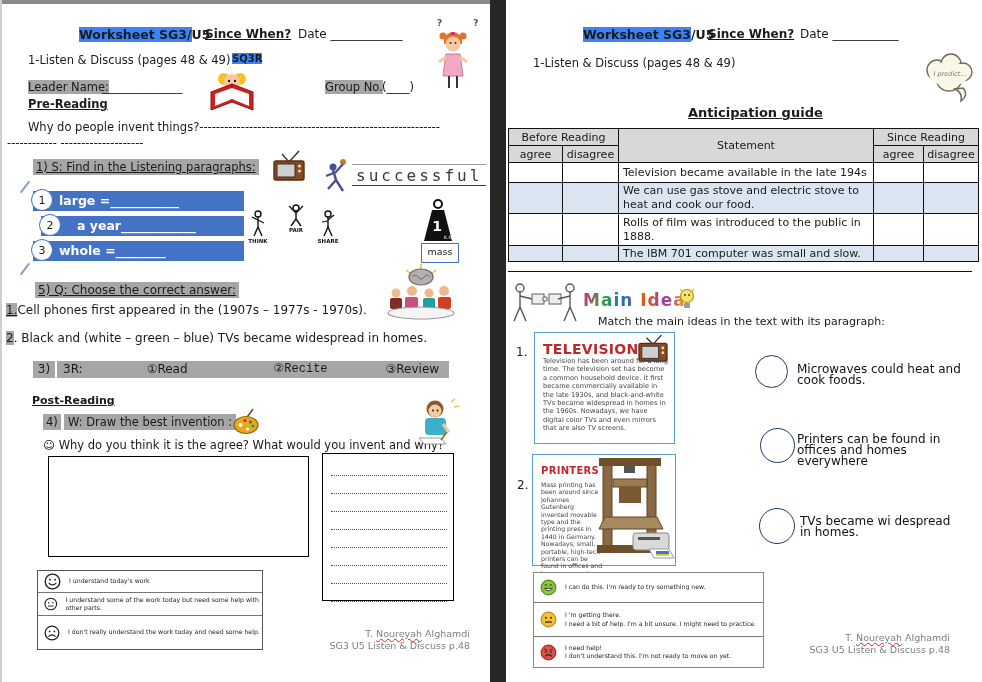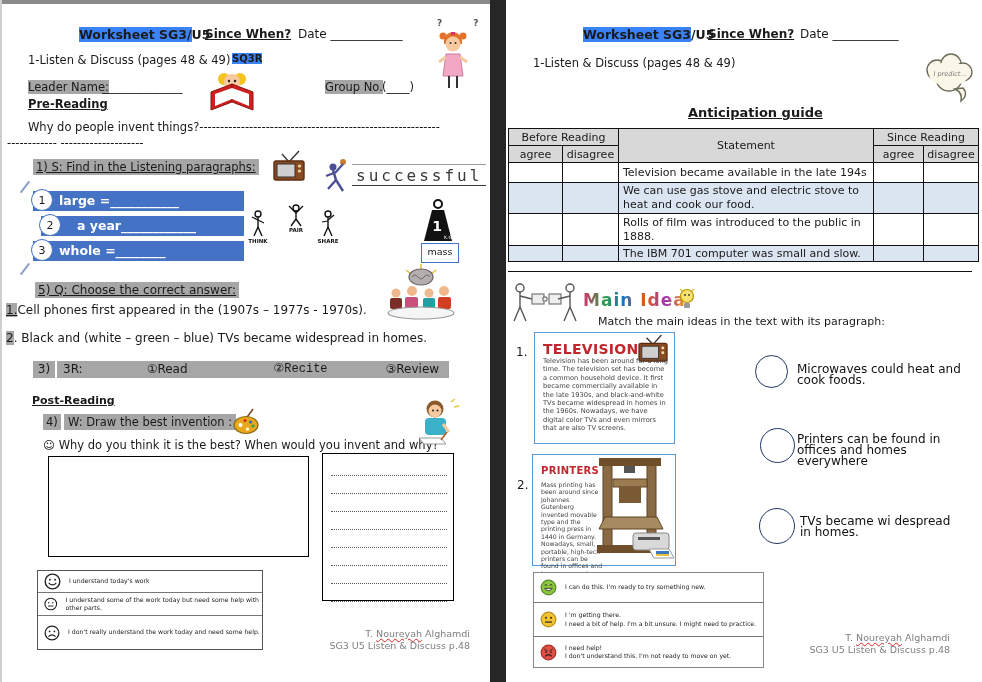"☺ Why do you think" span.abs { text: best? When -> agree? What }
